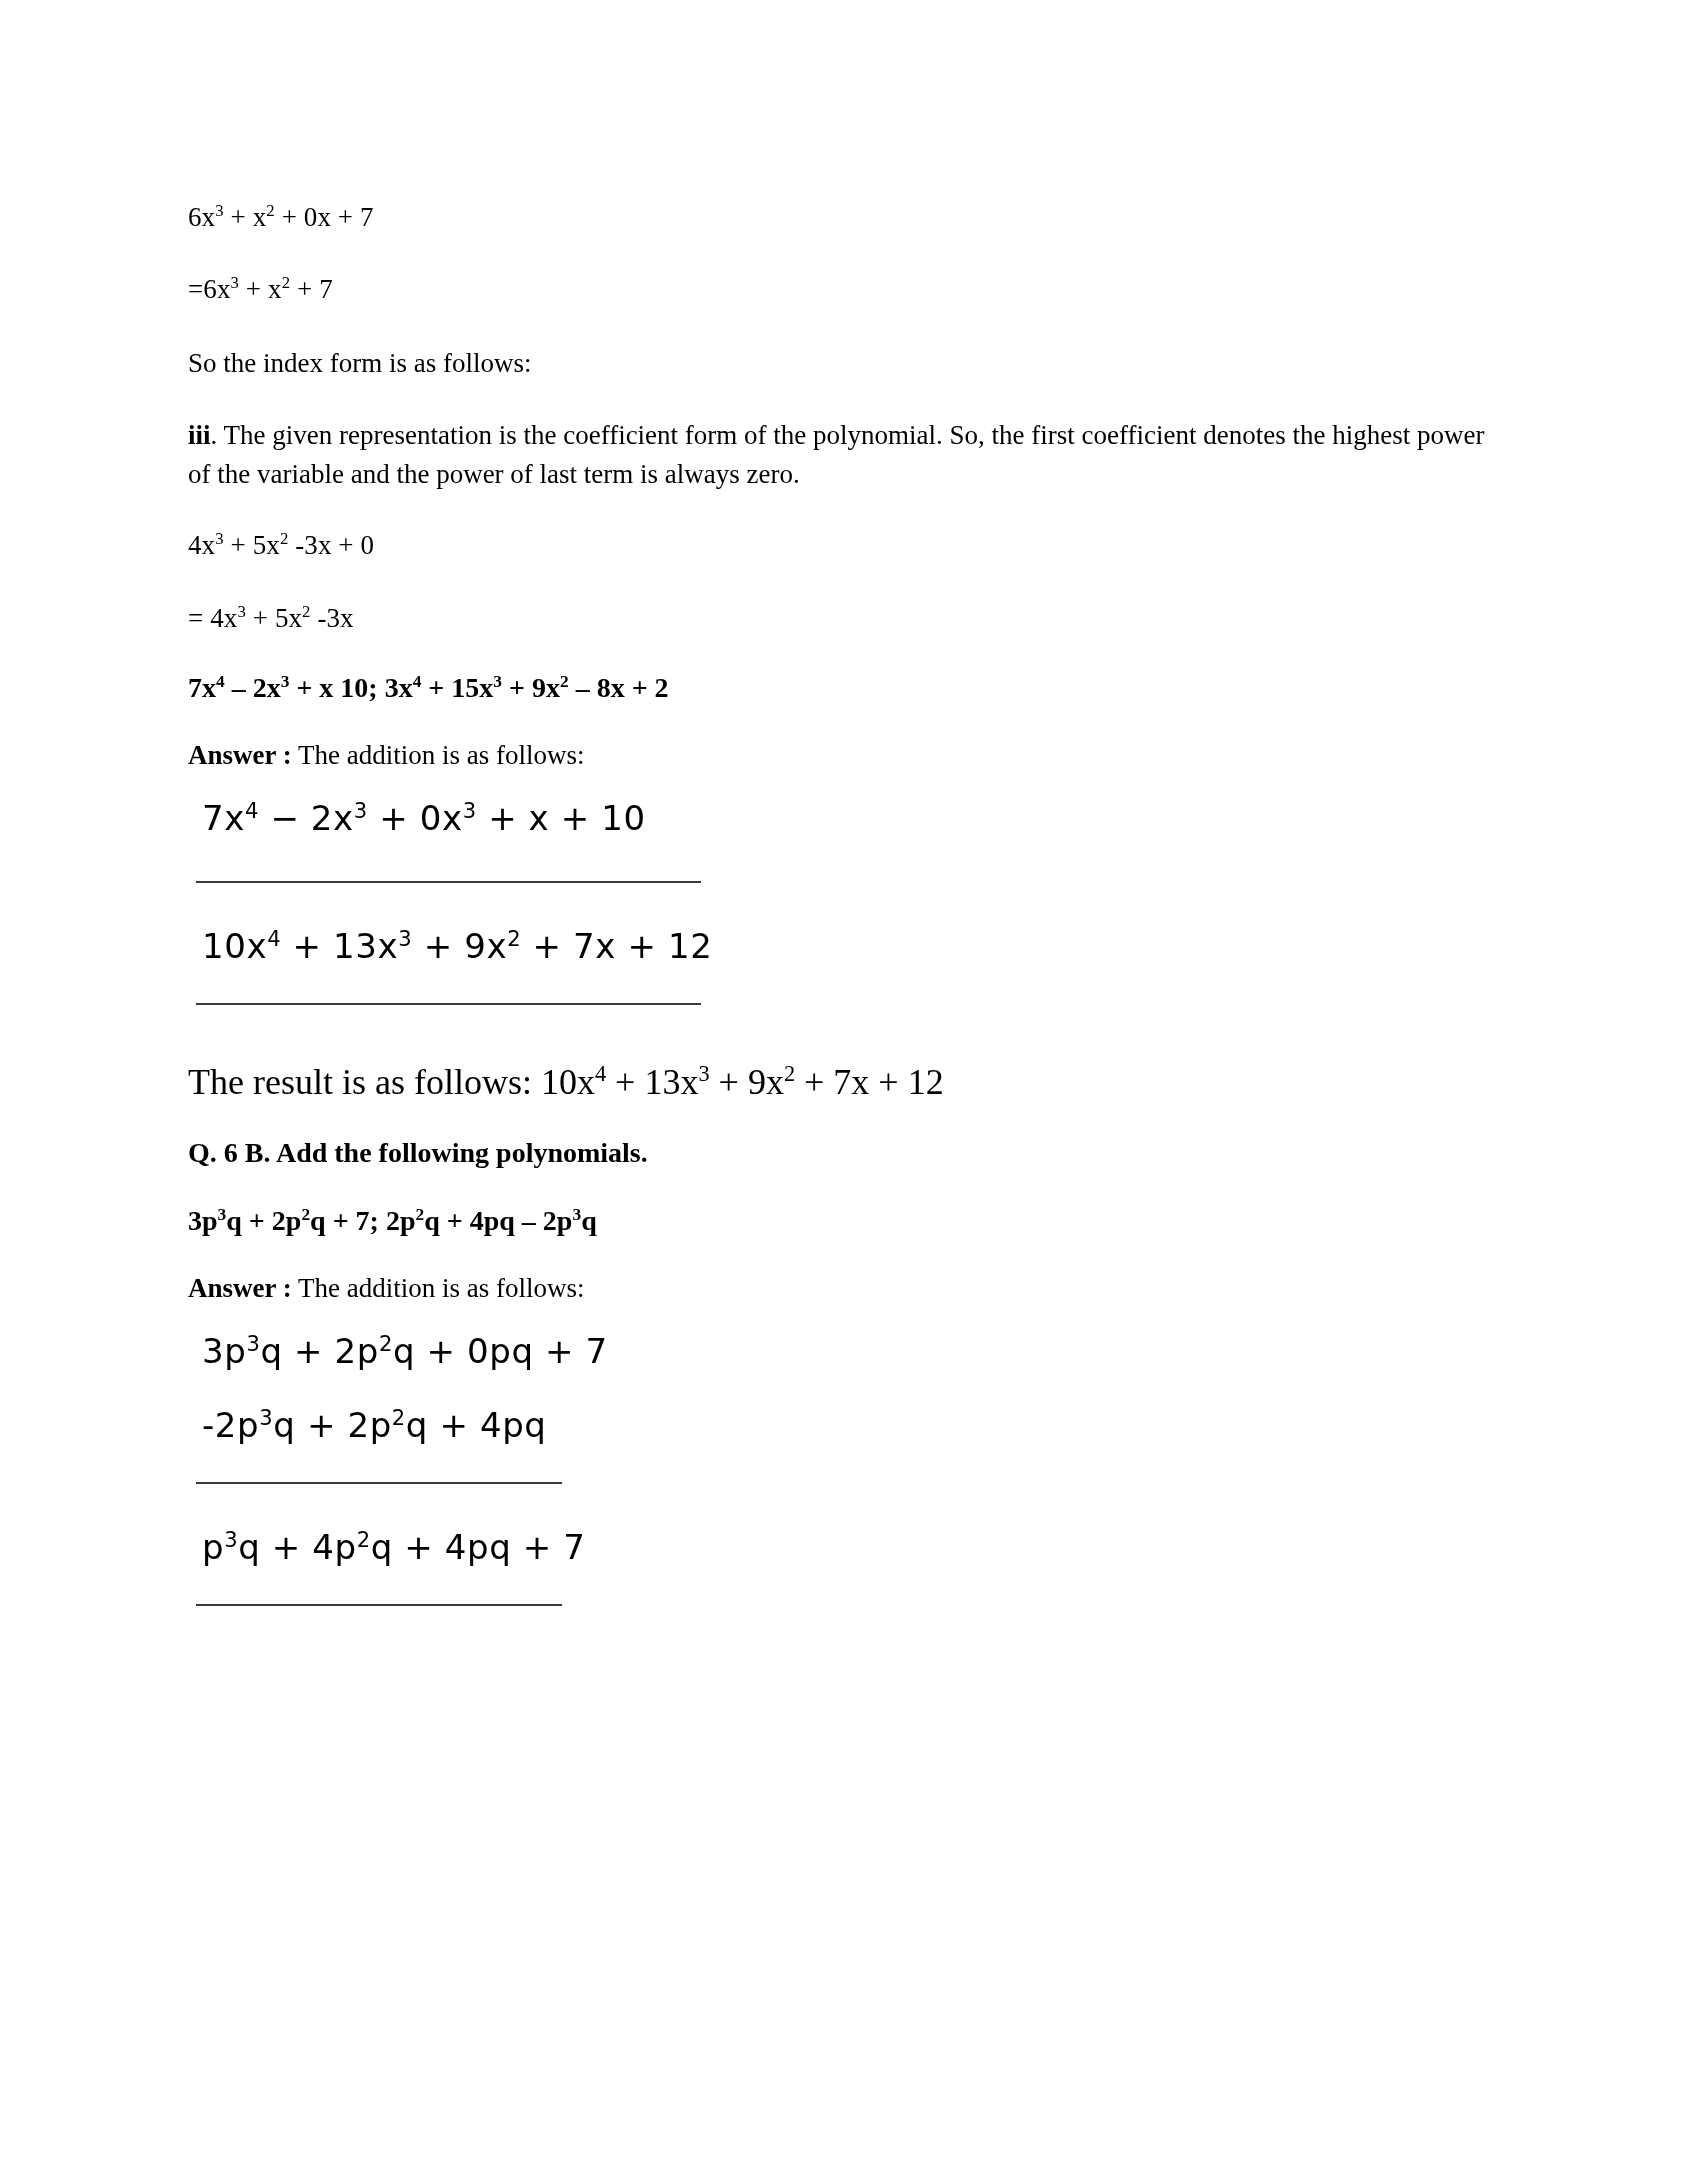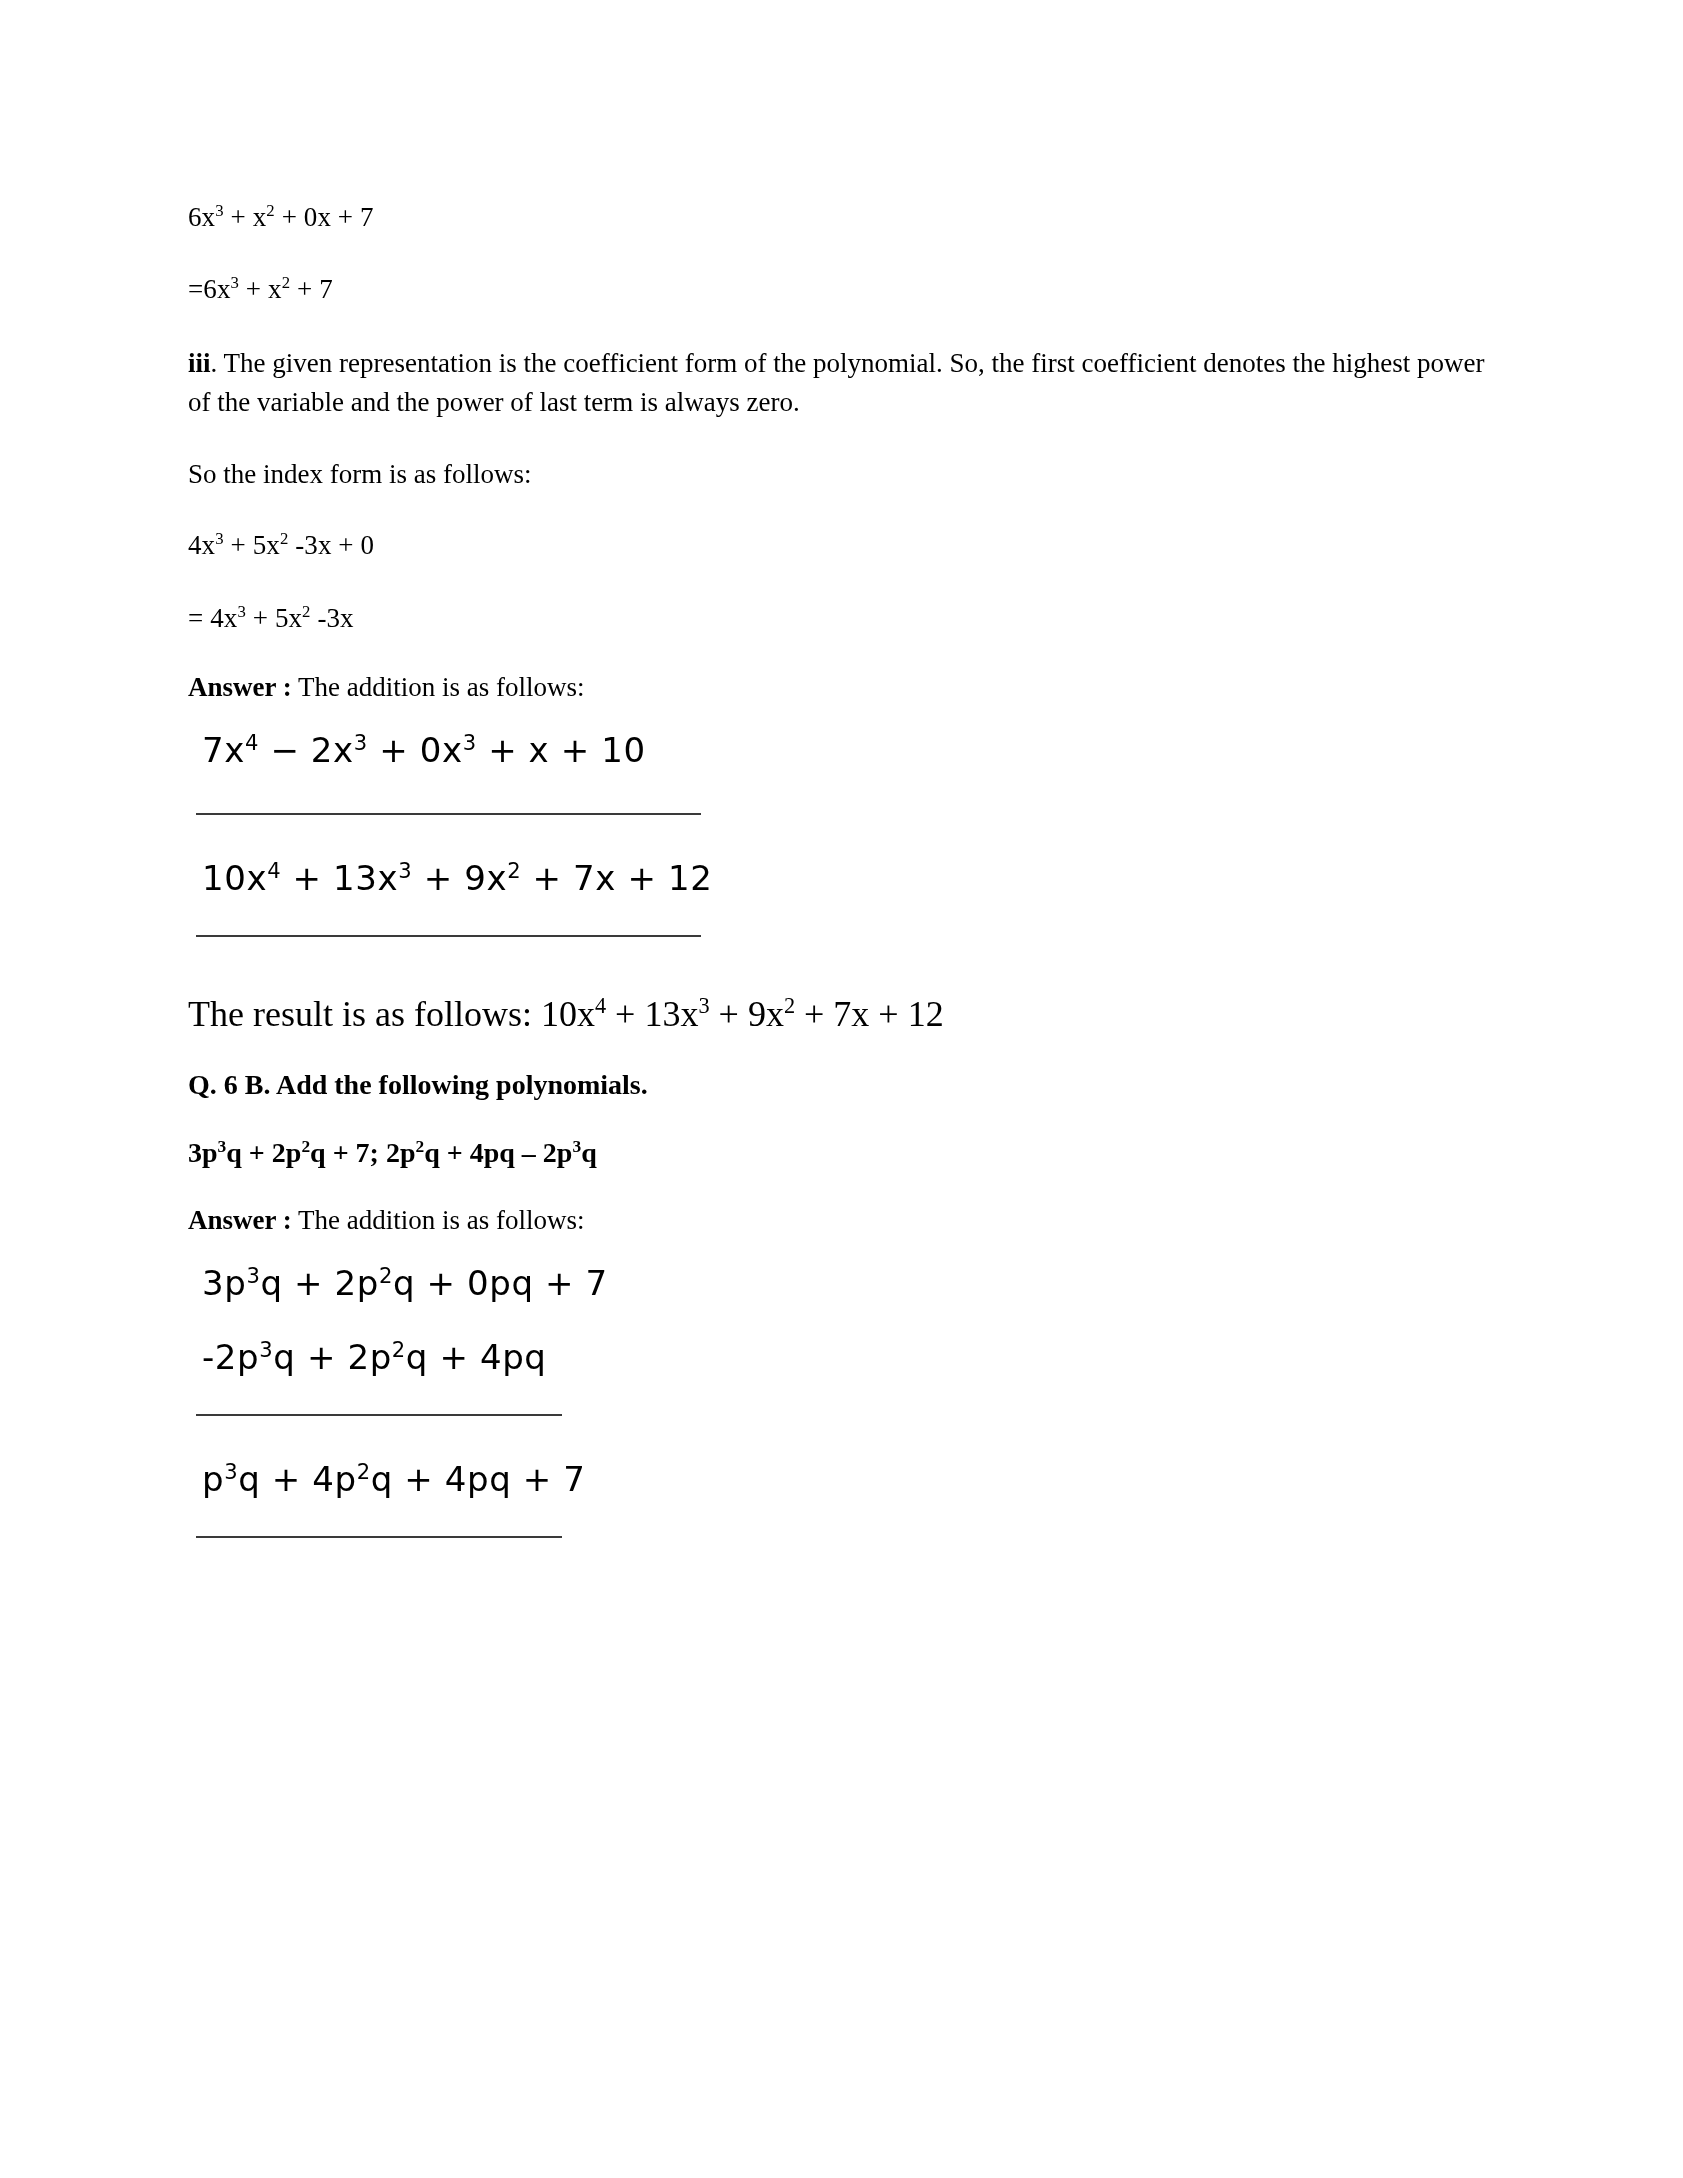"iii. The given representation is" div.para { order: before "So the index form is" -> after "So the index form is" }
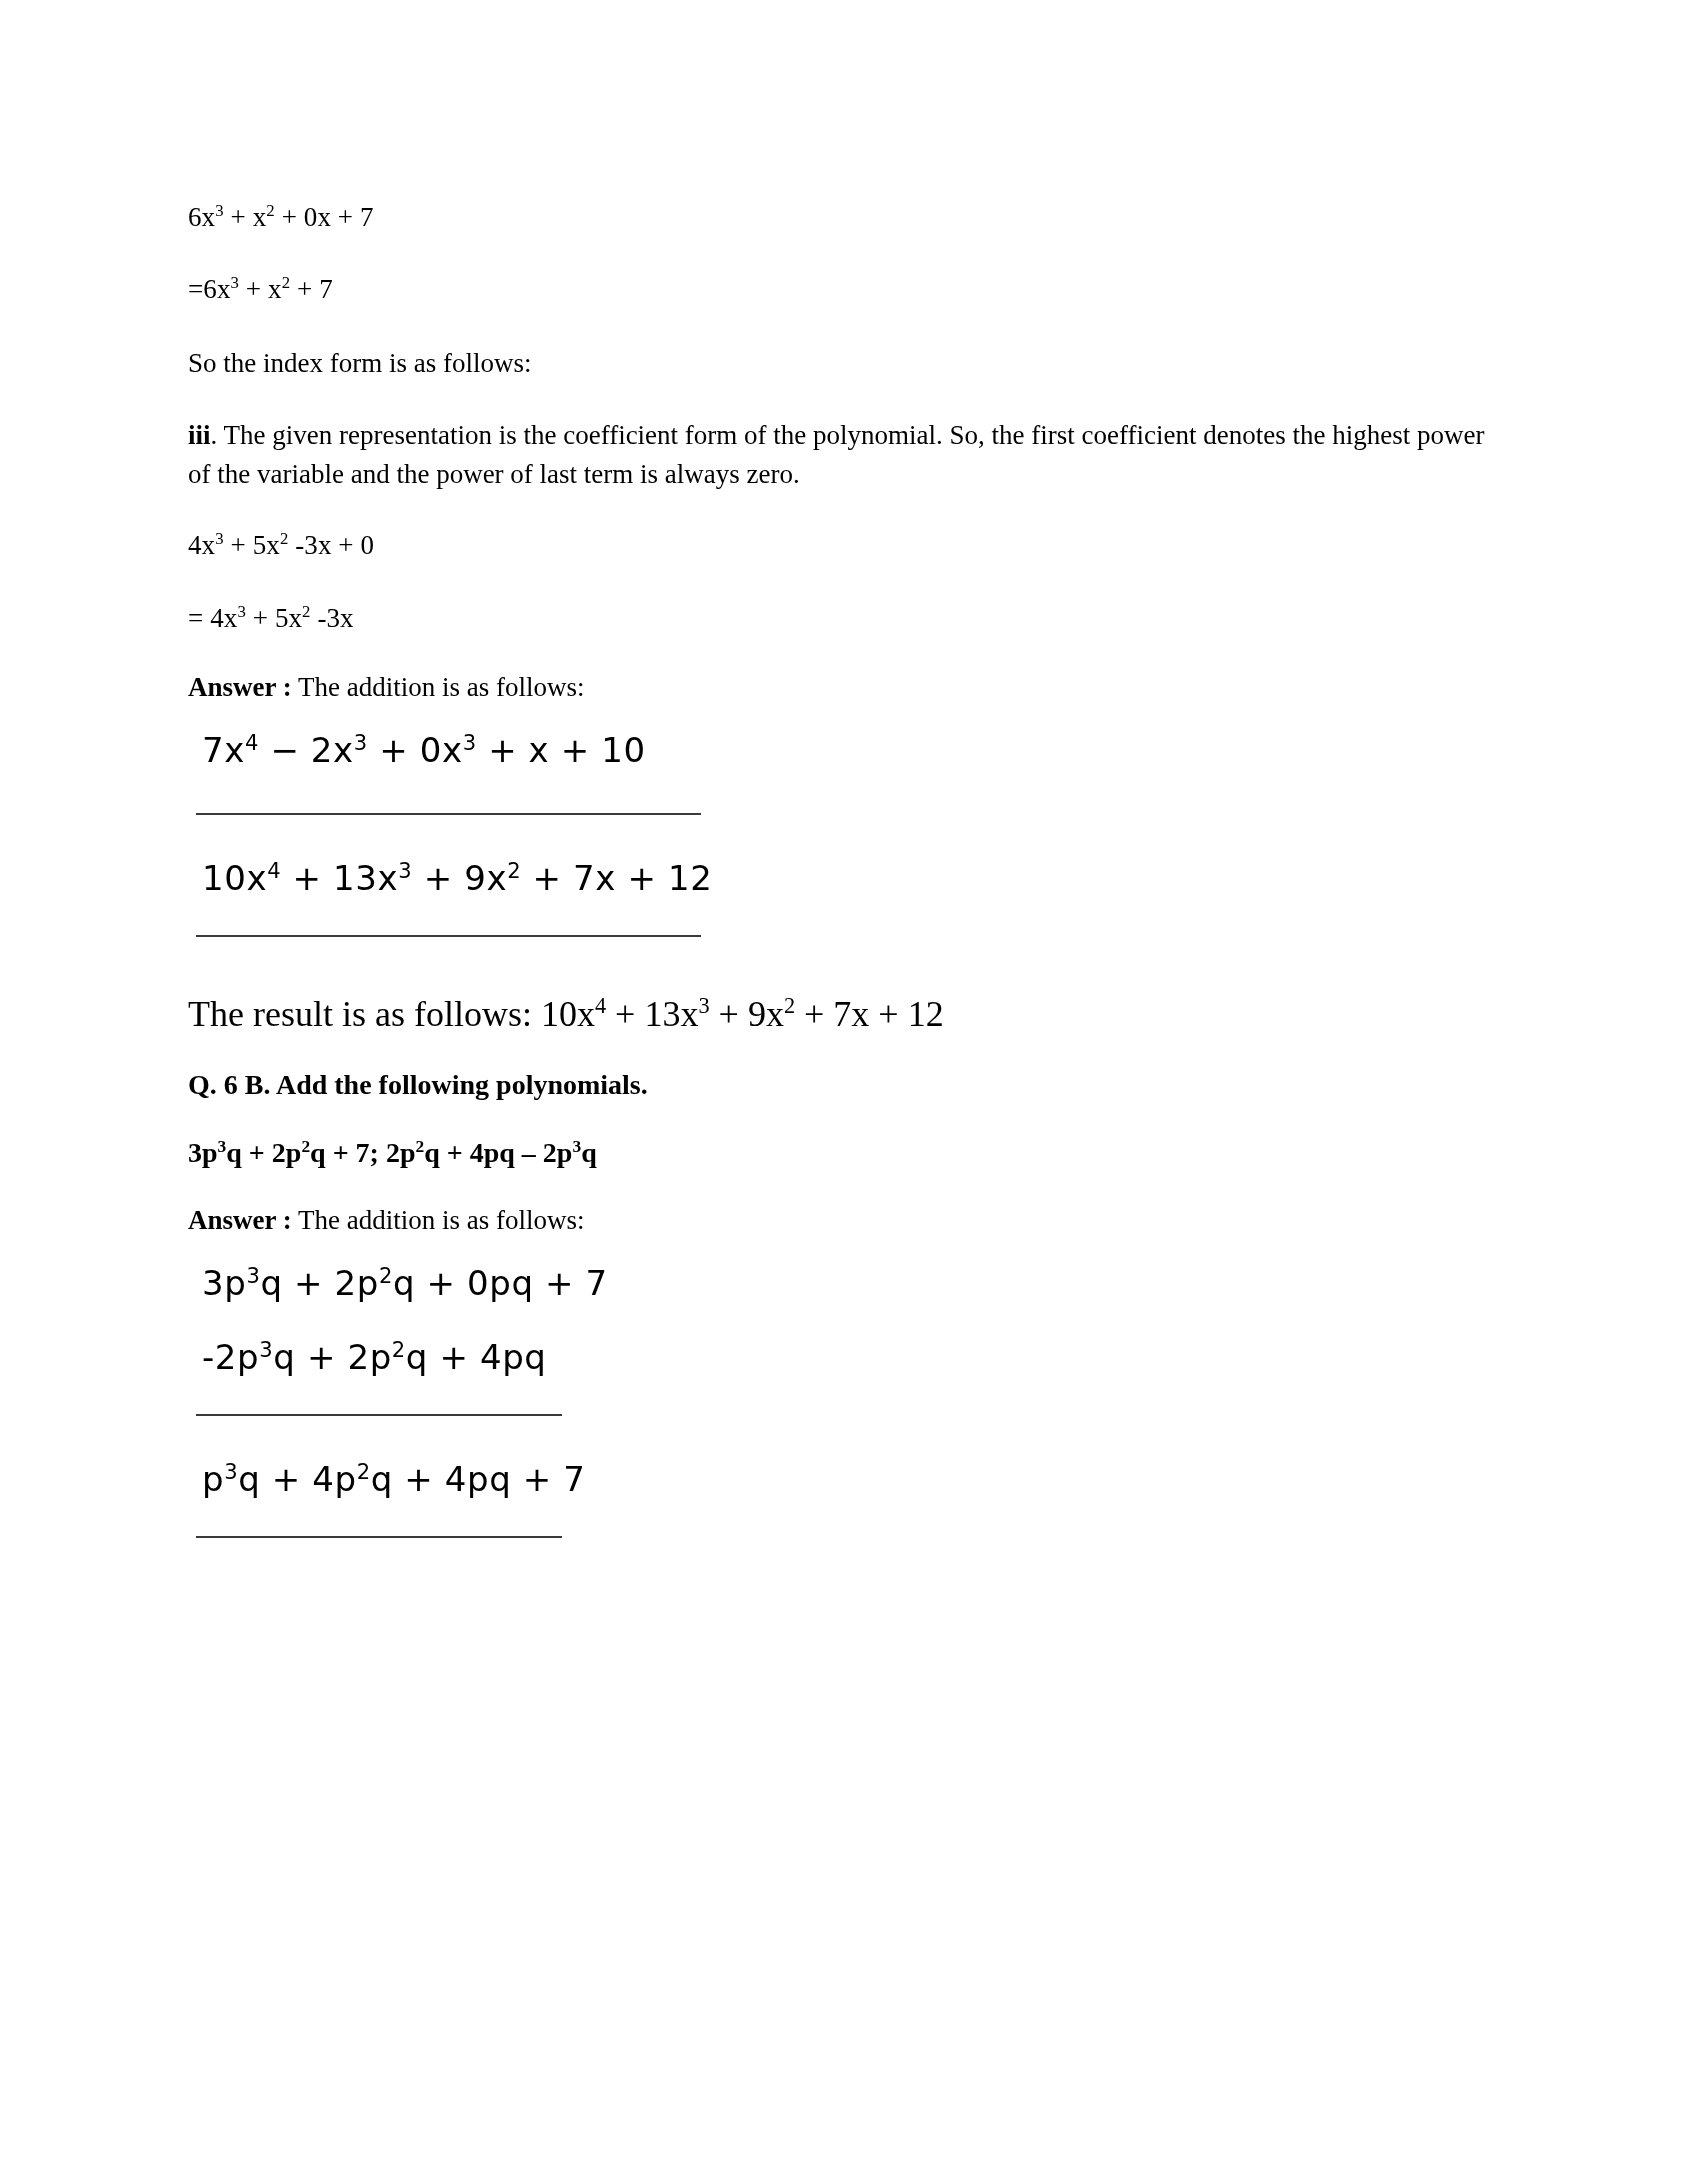"7x4 – 2x3 + x" div.poly-bold { html: none -> <div><span>7x</span><sup>4</sup><span> – 2x</span><sup>3</sup><span> + x 10; 3x</span><sup>4</sup><span> + 15x</span><sup>3</sup><span> + 9x</span><sup>2</sup><span> – 8x + 2</span></div> }
